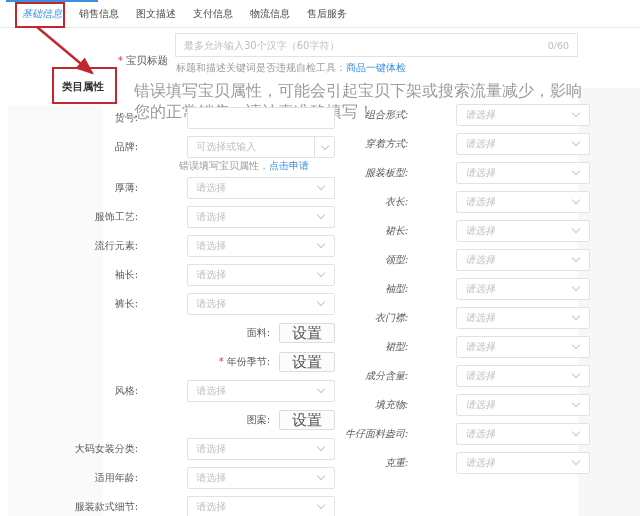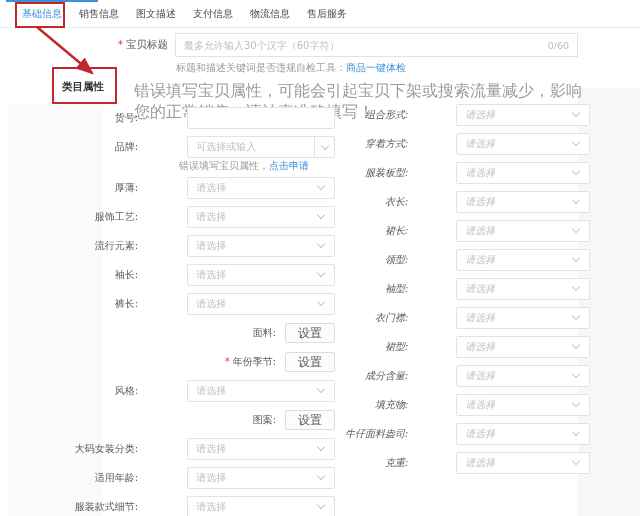"基础信息" .tab.active { font-style: none -> italic }
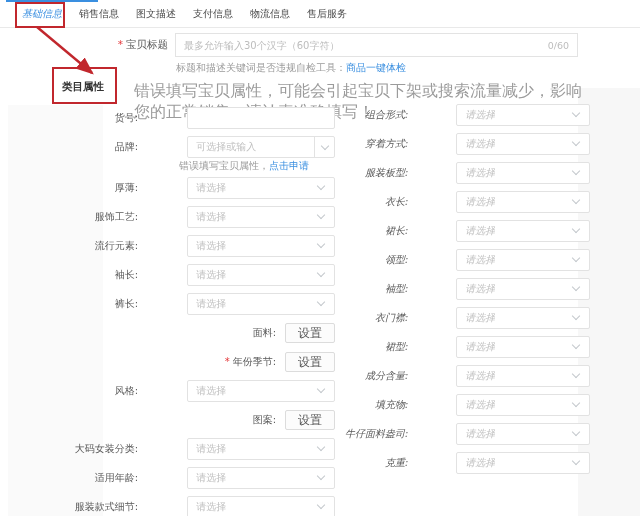"* 宝贝标题" .t-label { top: 38px -> 54px }
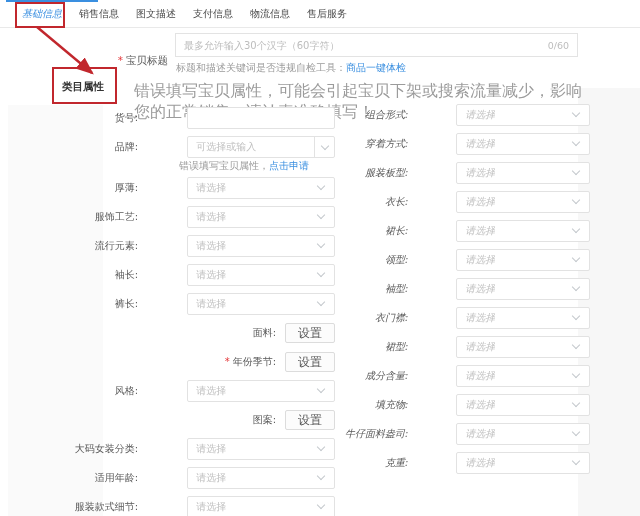"设置" .btn-set { font-size: 12px -> 15px }
